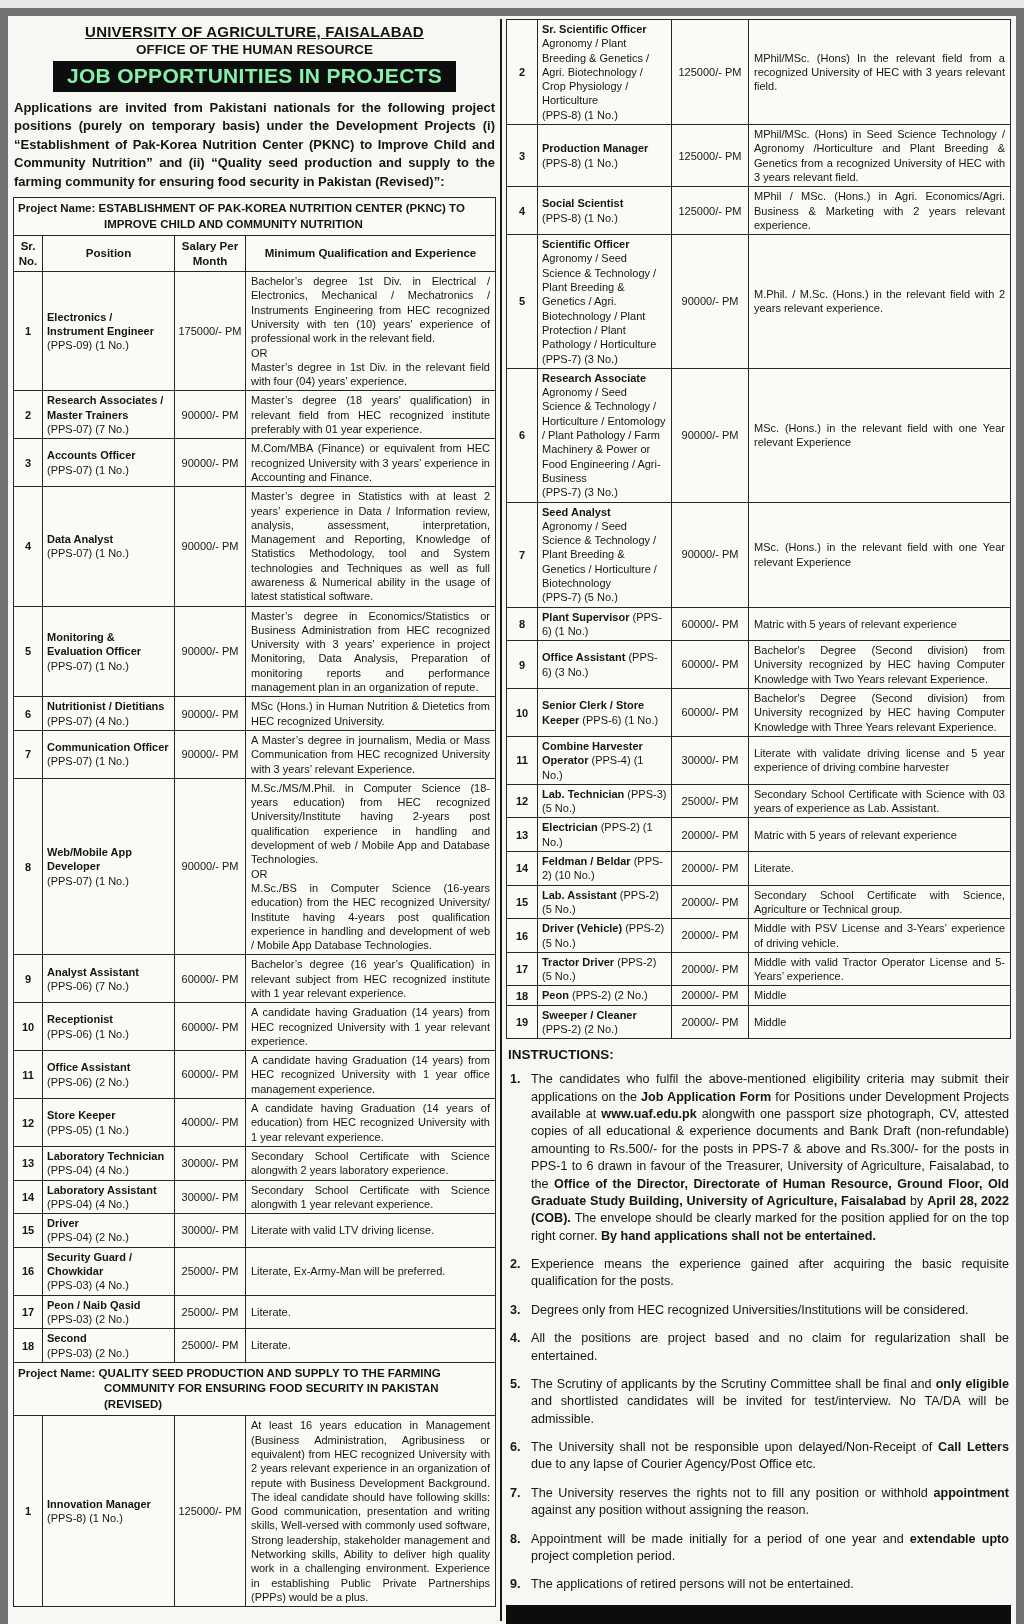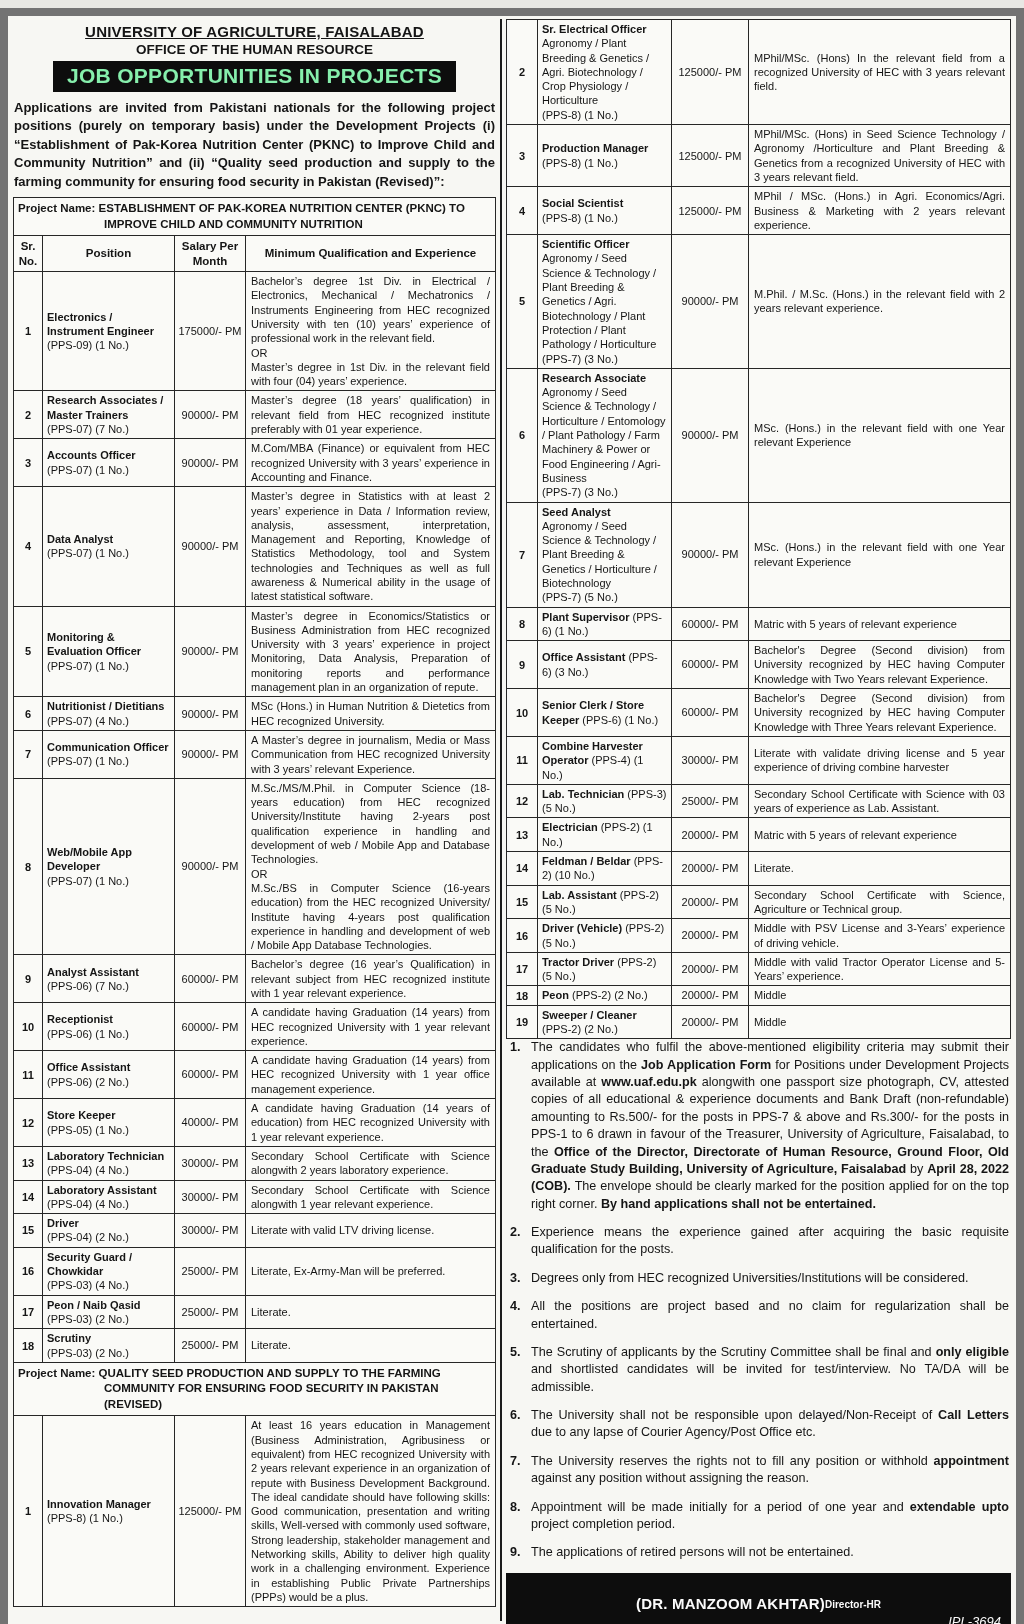"Sr. Electrical Officer" span.pos-title { text: Electrical -> Scientific }
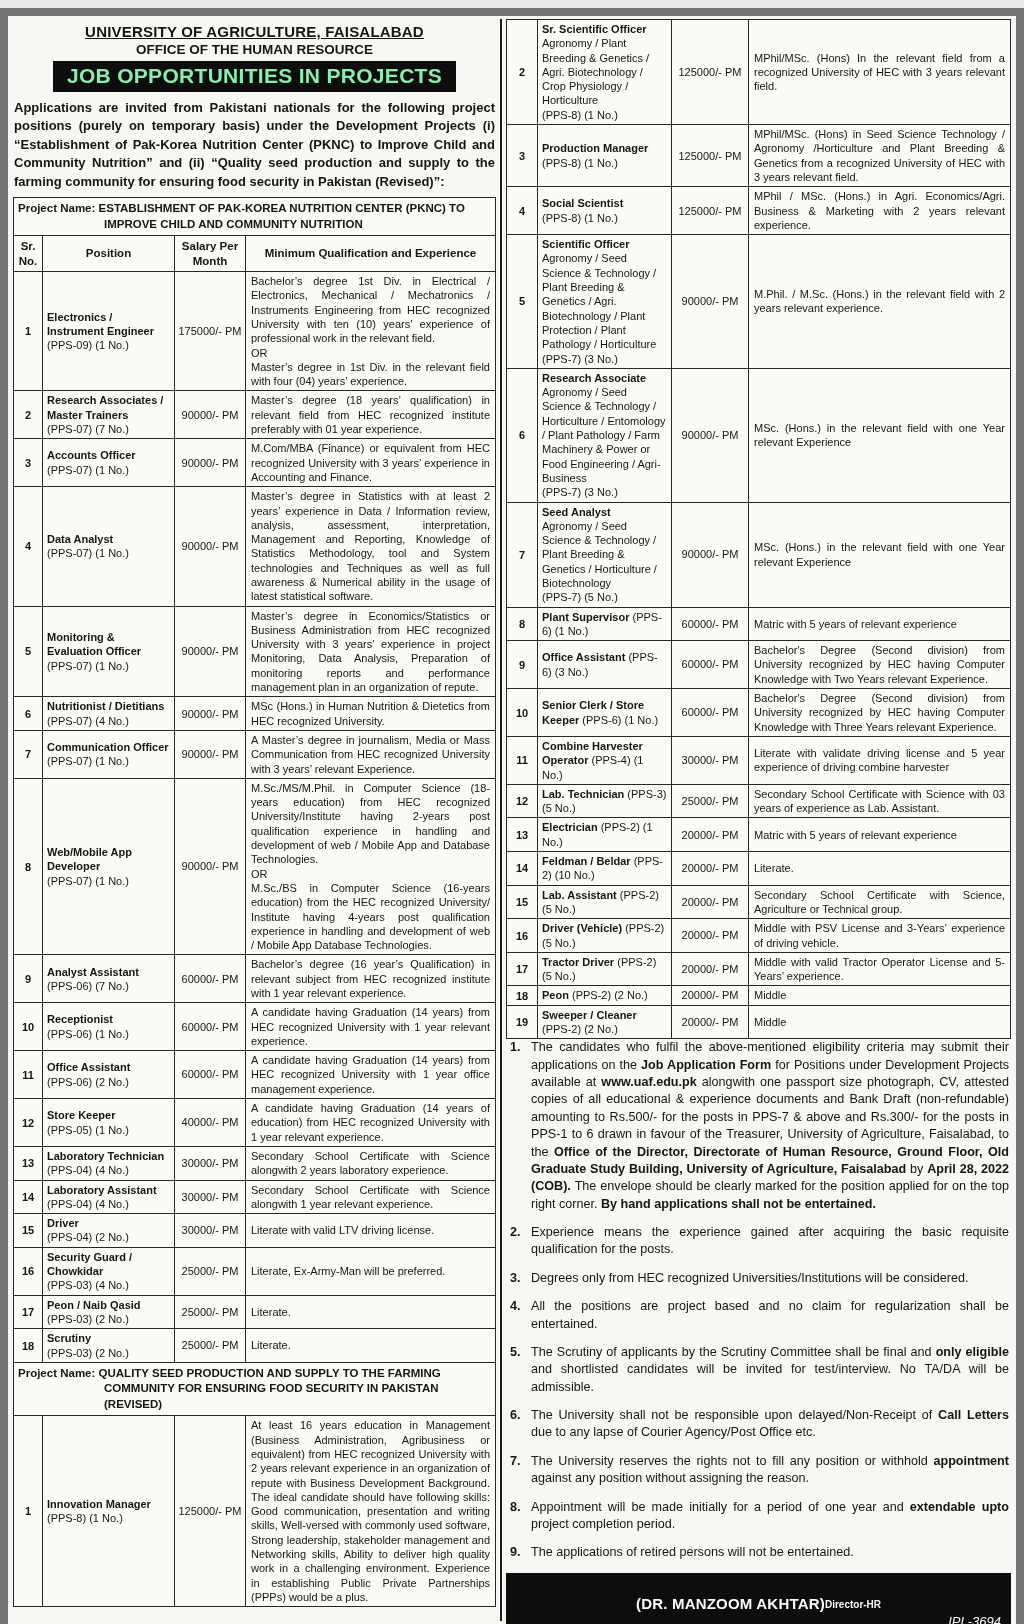"INSTRUCTIONS:" div.inst-head { html: none -> <div>INSTRUCTIONS:</div> }
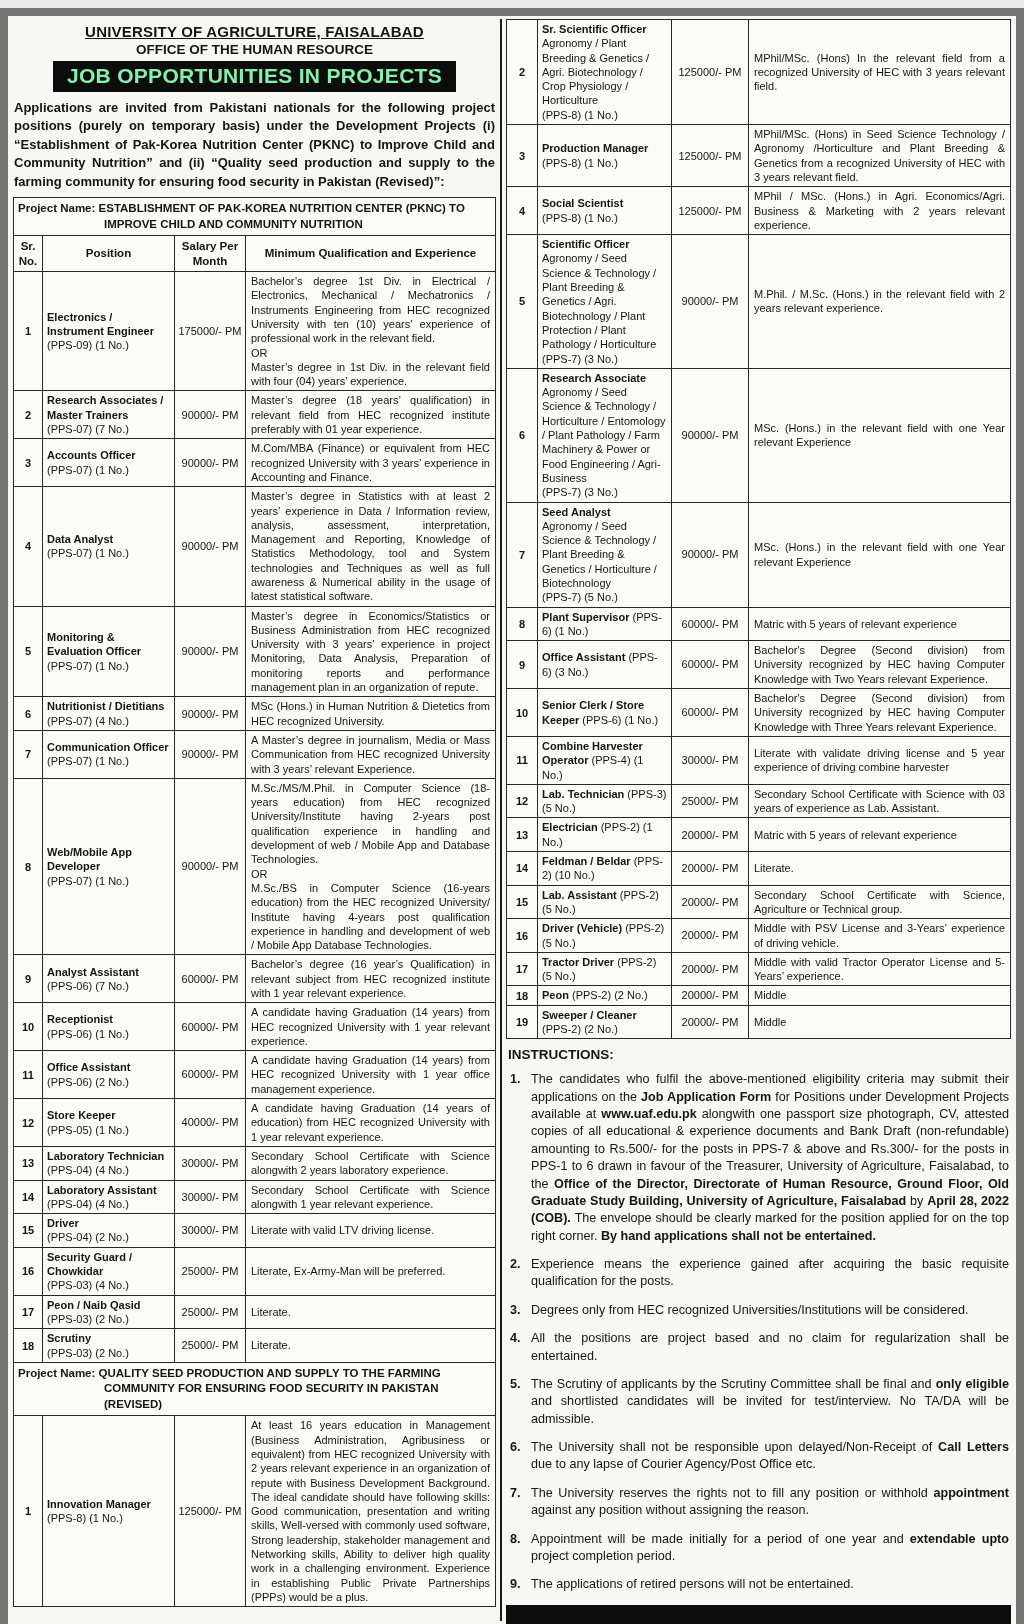"Scrutiny" span.pos-title { text: Scrutiny -> Second }
